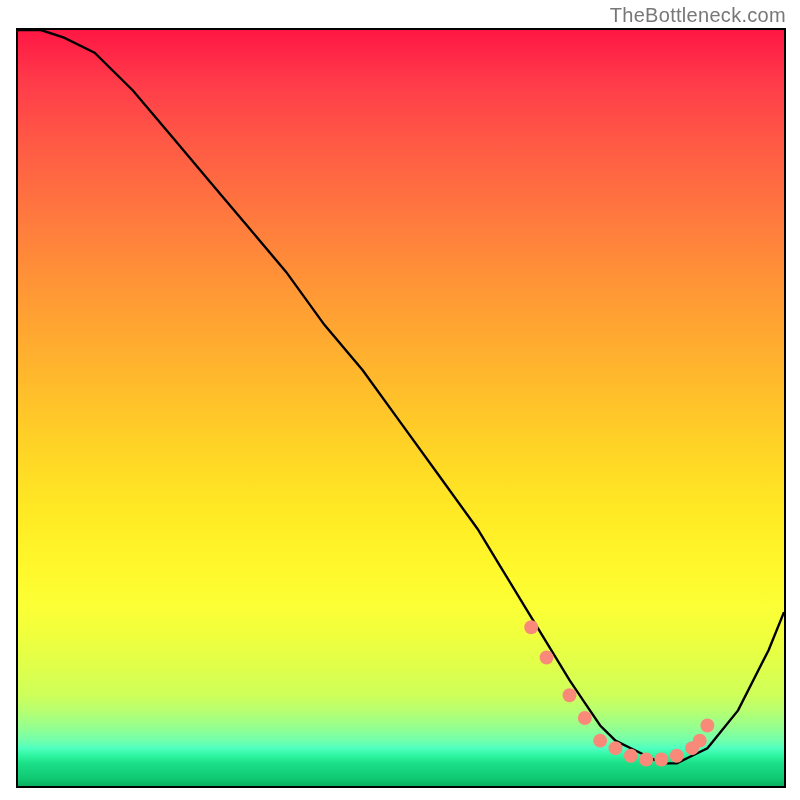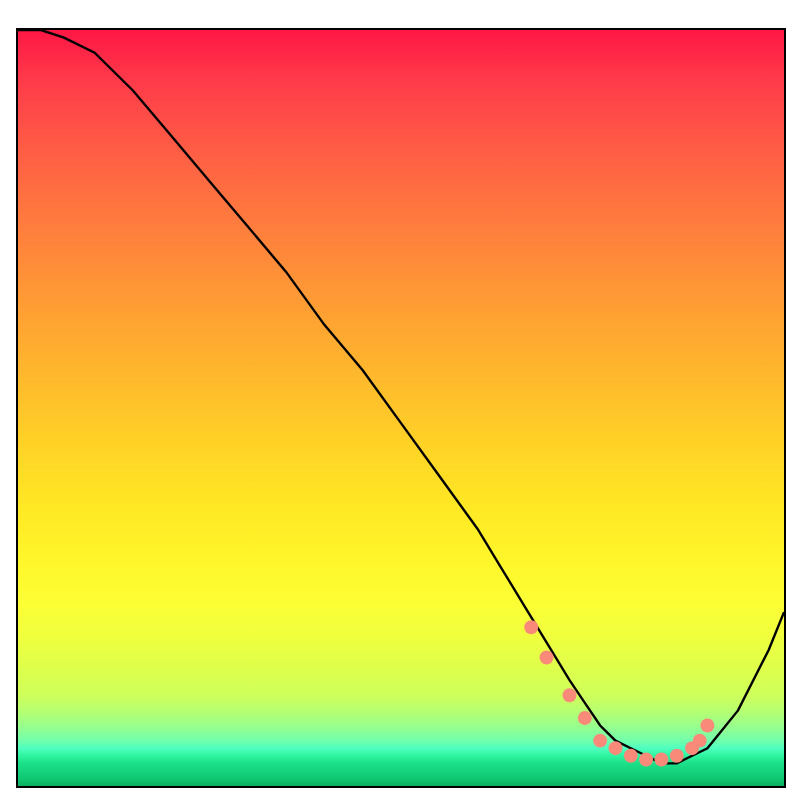"TheBottleneck.com" div.watermark { html: none -> <div>TheBottleneck.com</div> }
